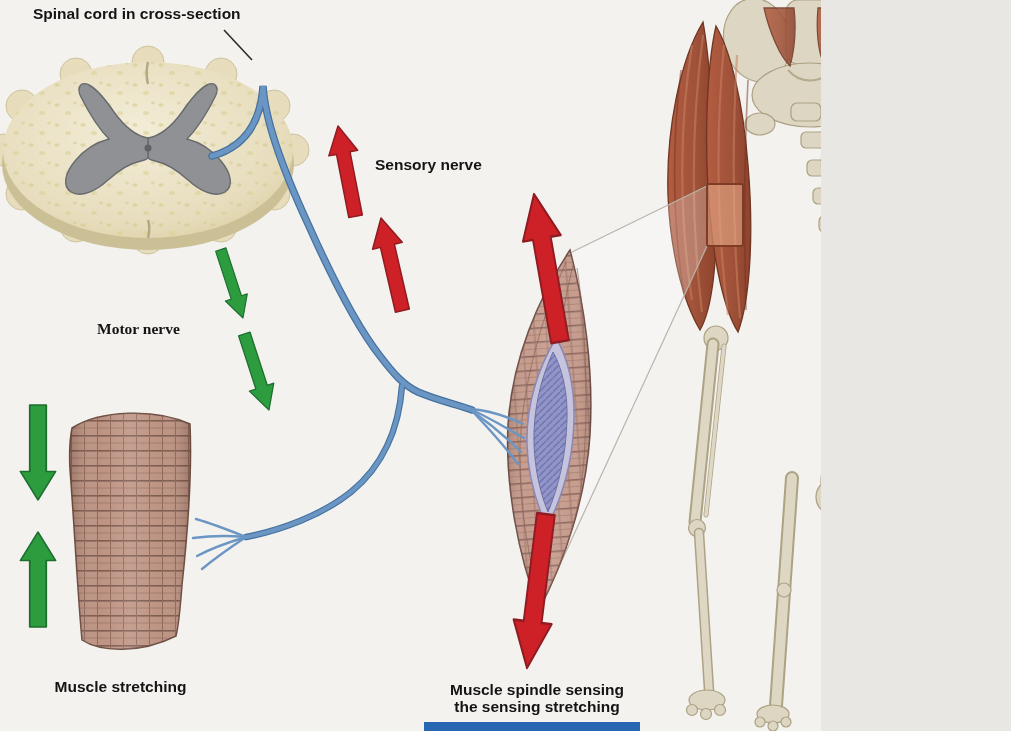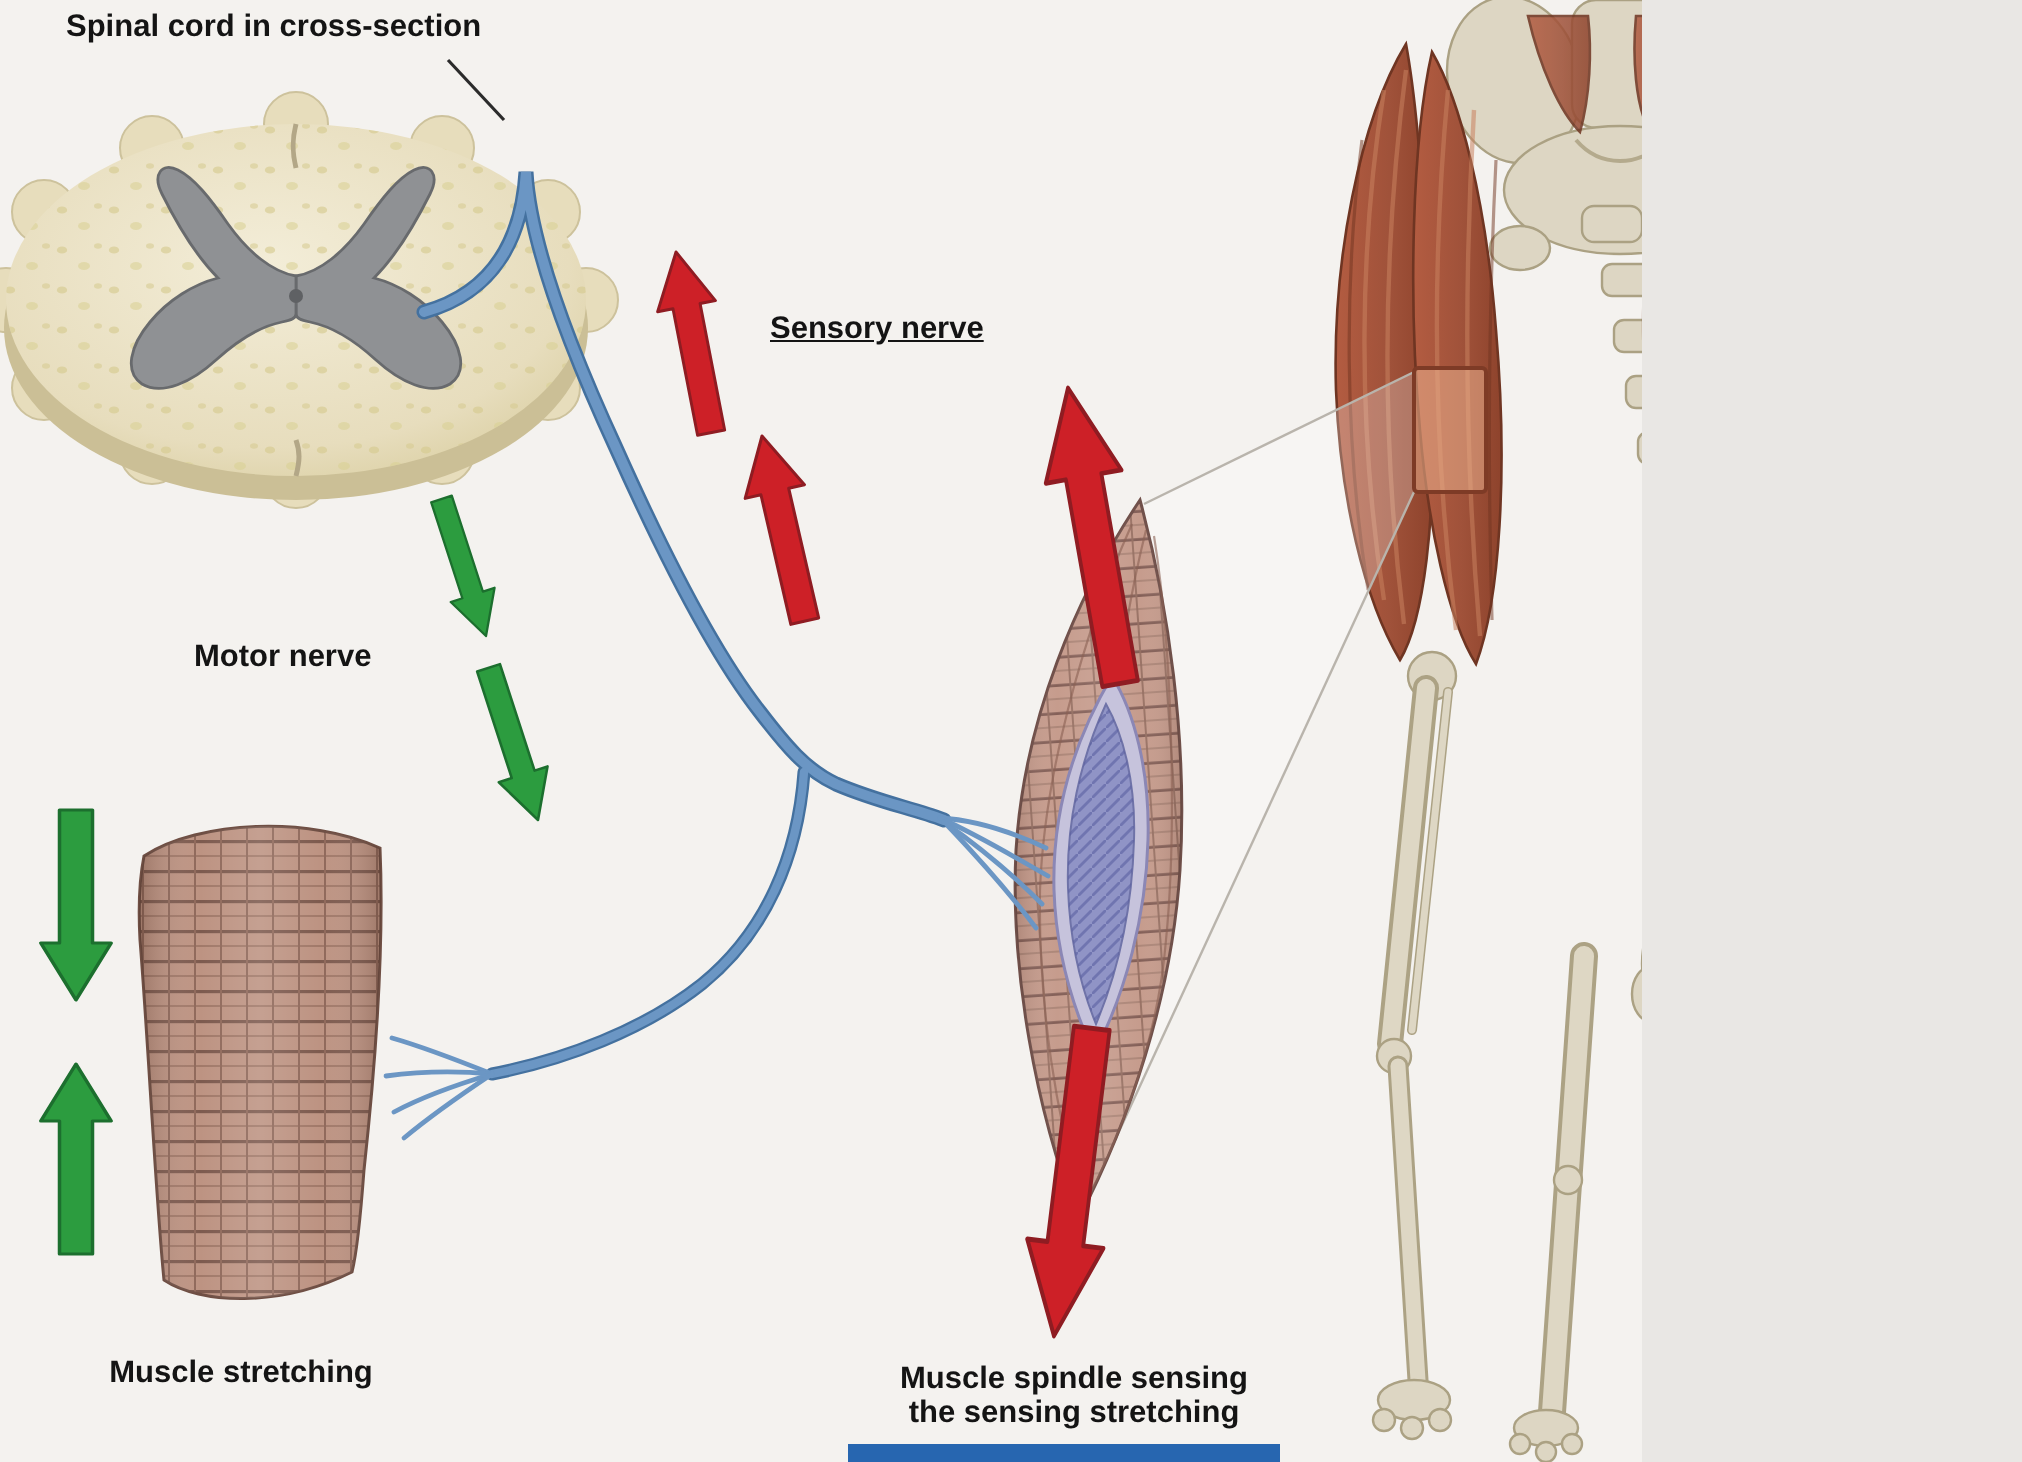"Sensory nerve" div.lbl { left: 385px -> 375px; text-decoration: underline -> none }
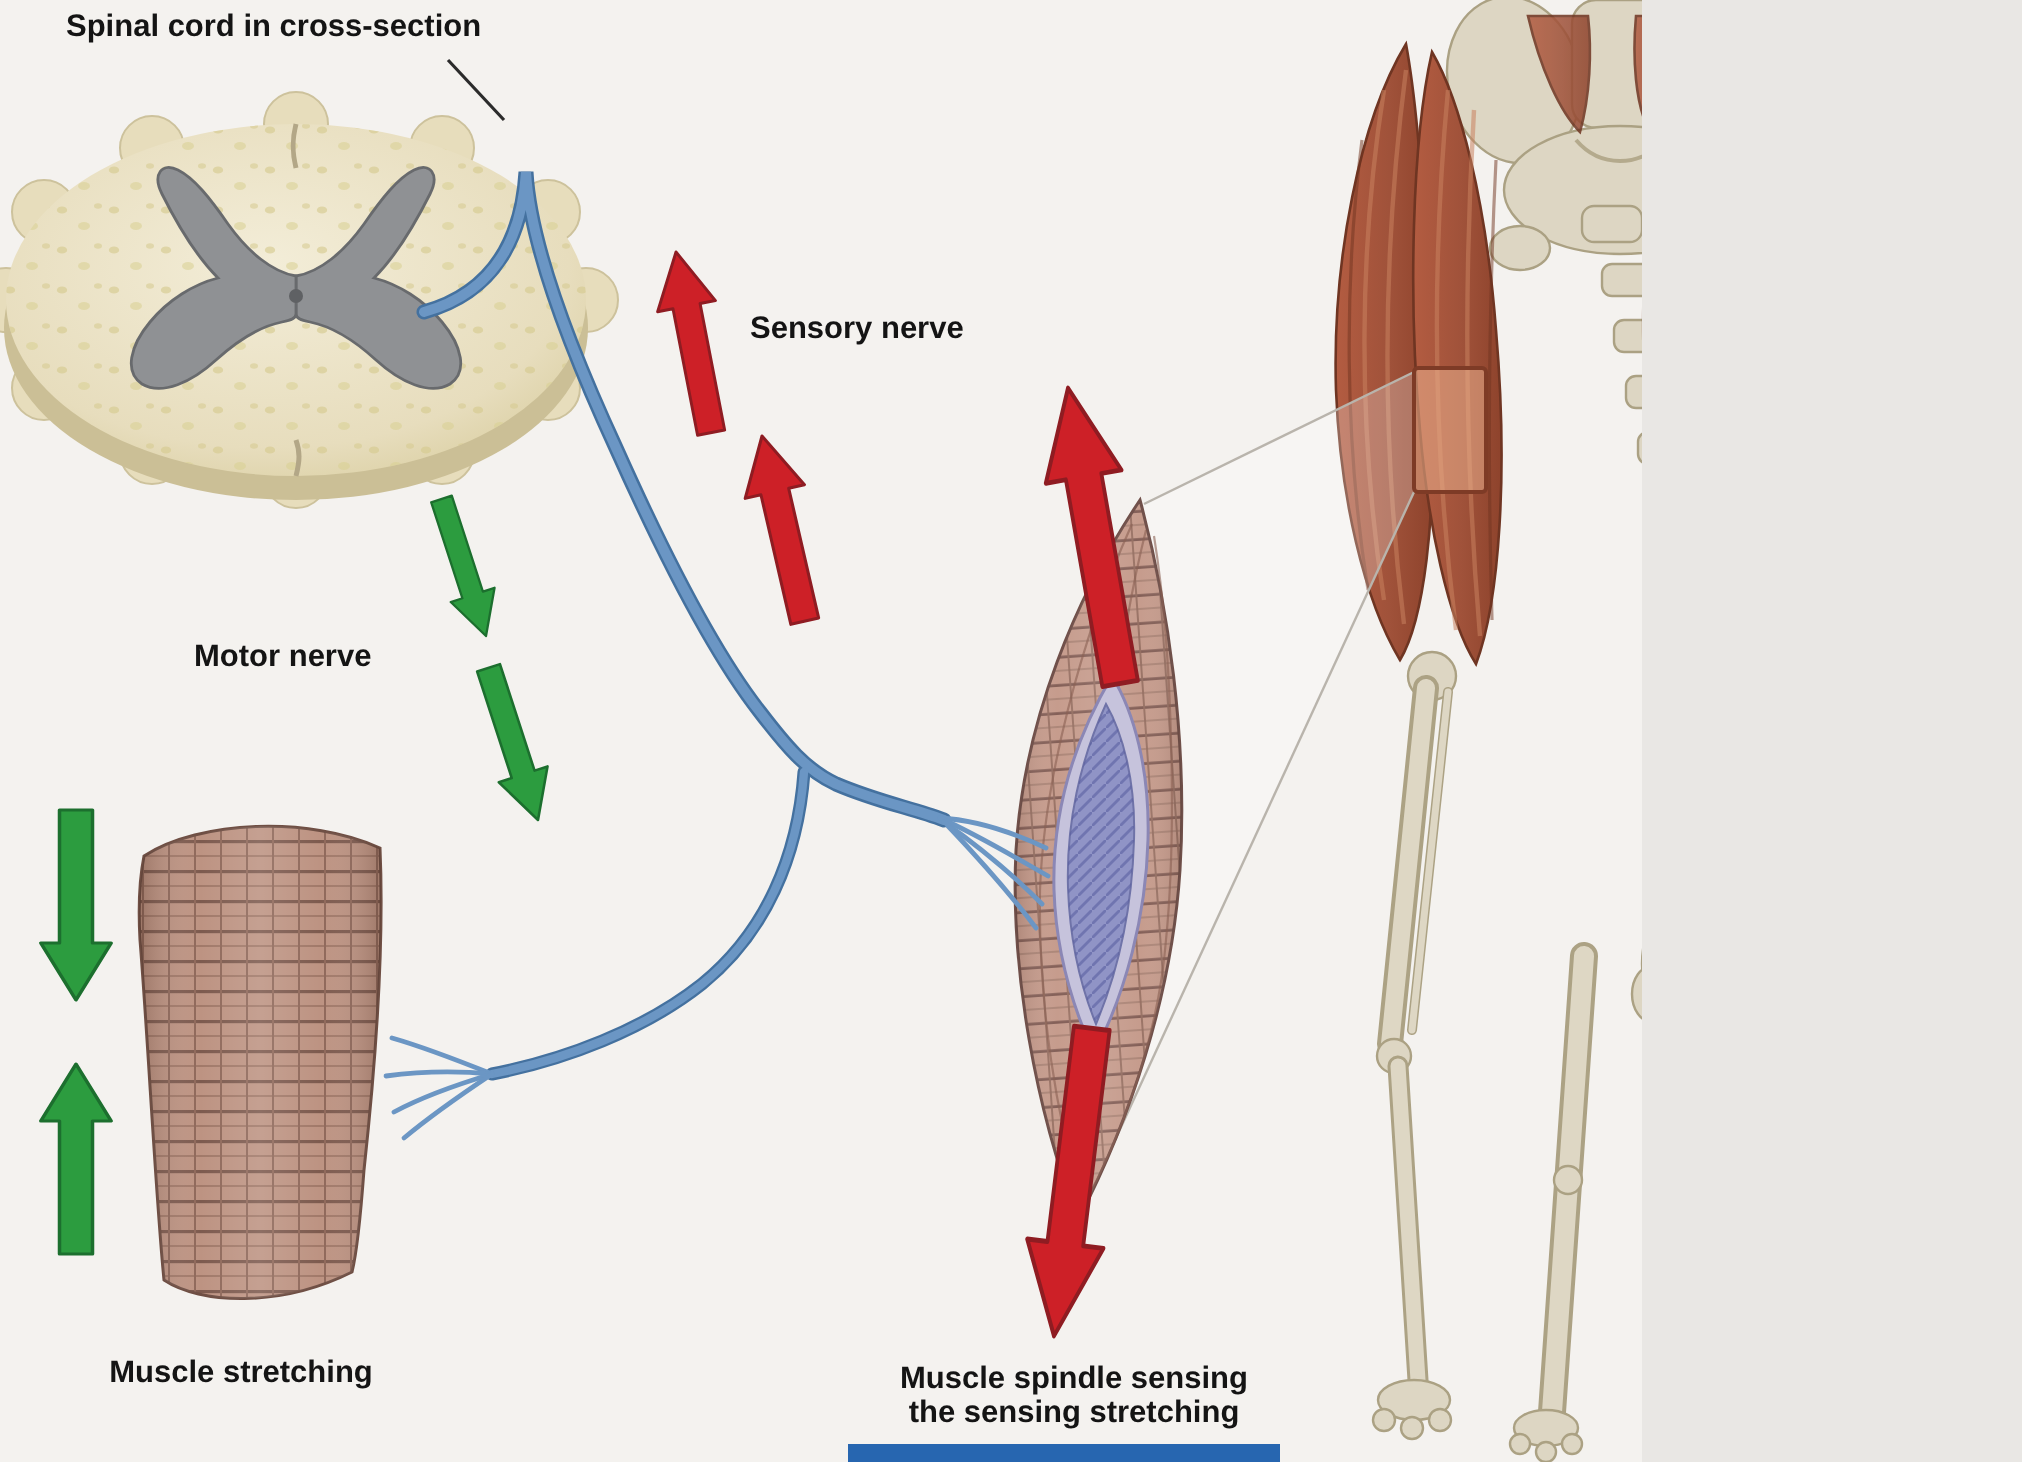"Motor nerve" div.lbl { font-family: none -> Liberation Serif, serif }
